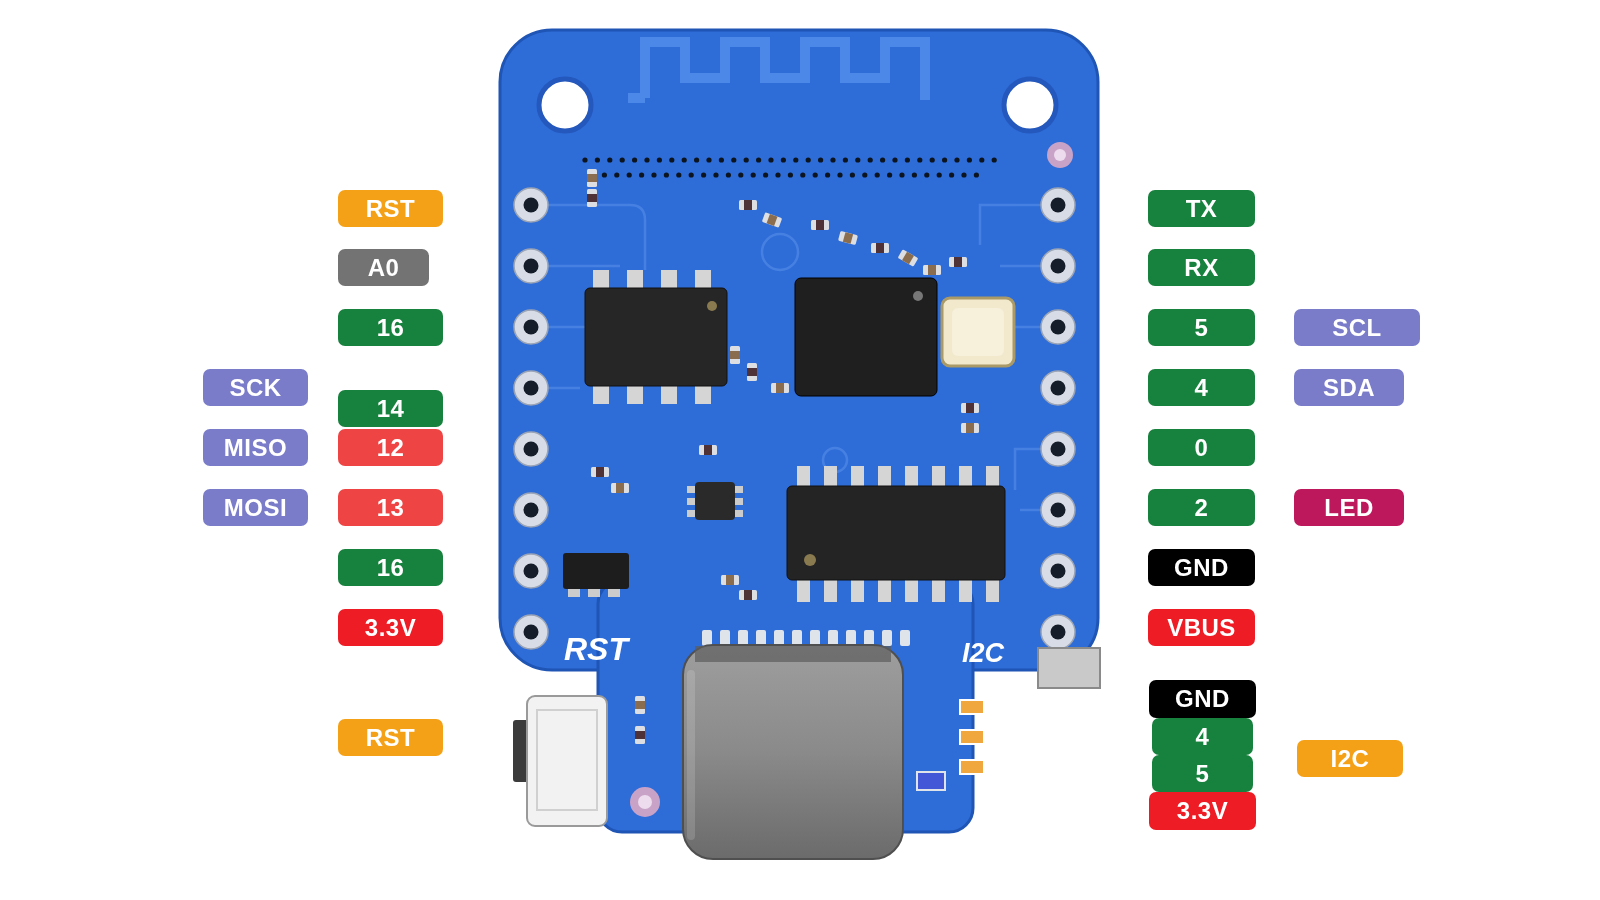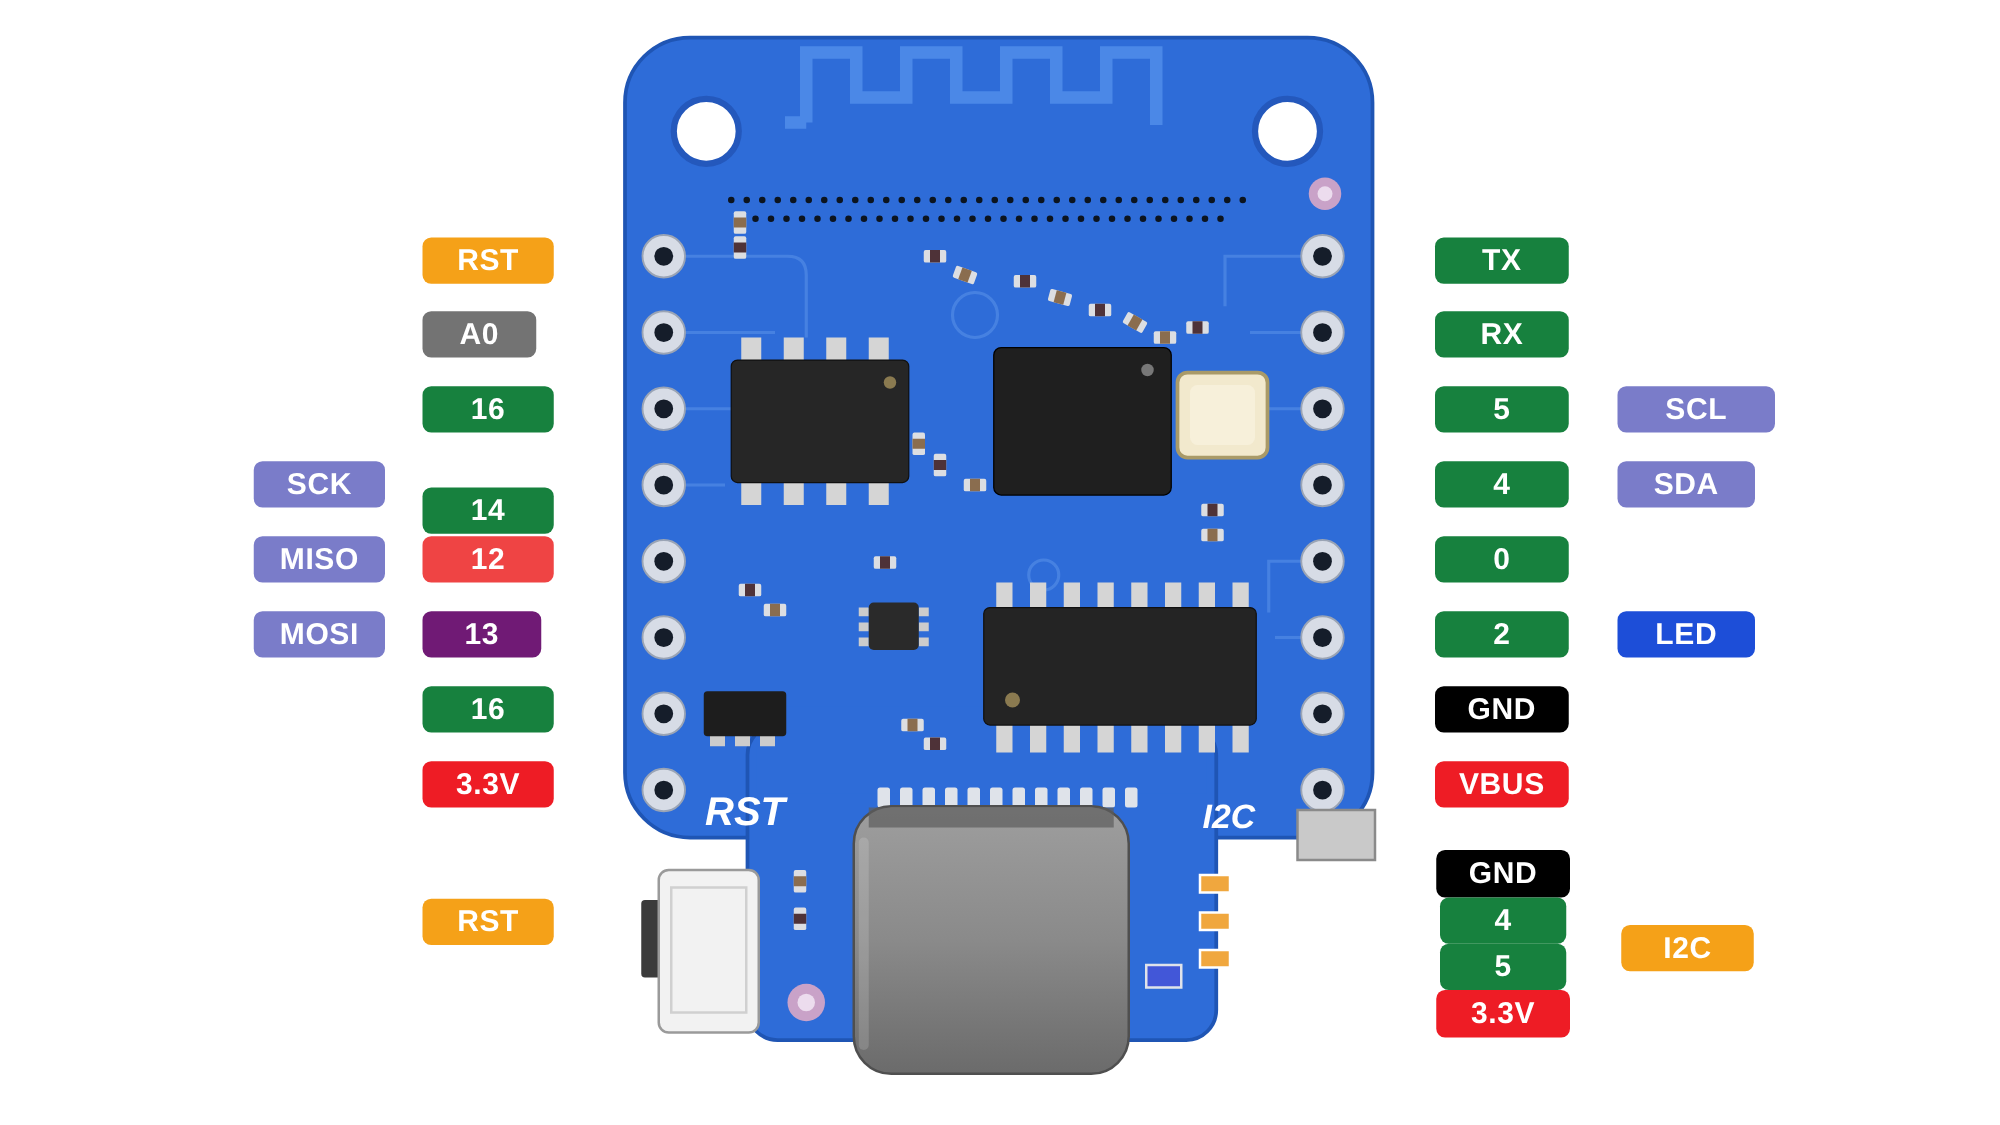"13" div.pin { background: #701a75 -> #ef4444; width: 95px -> 105px }
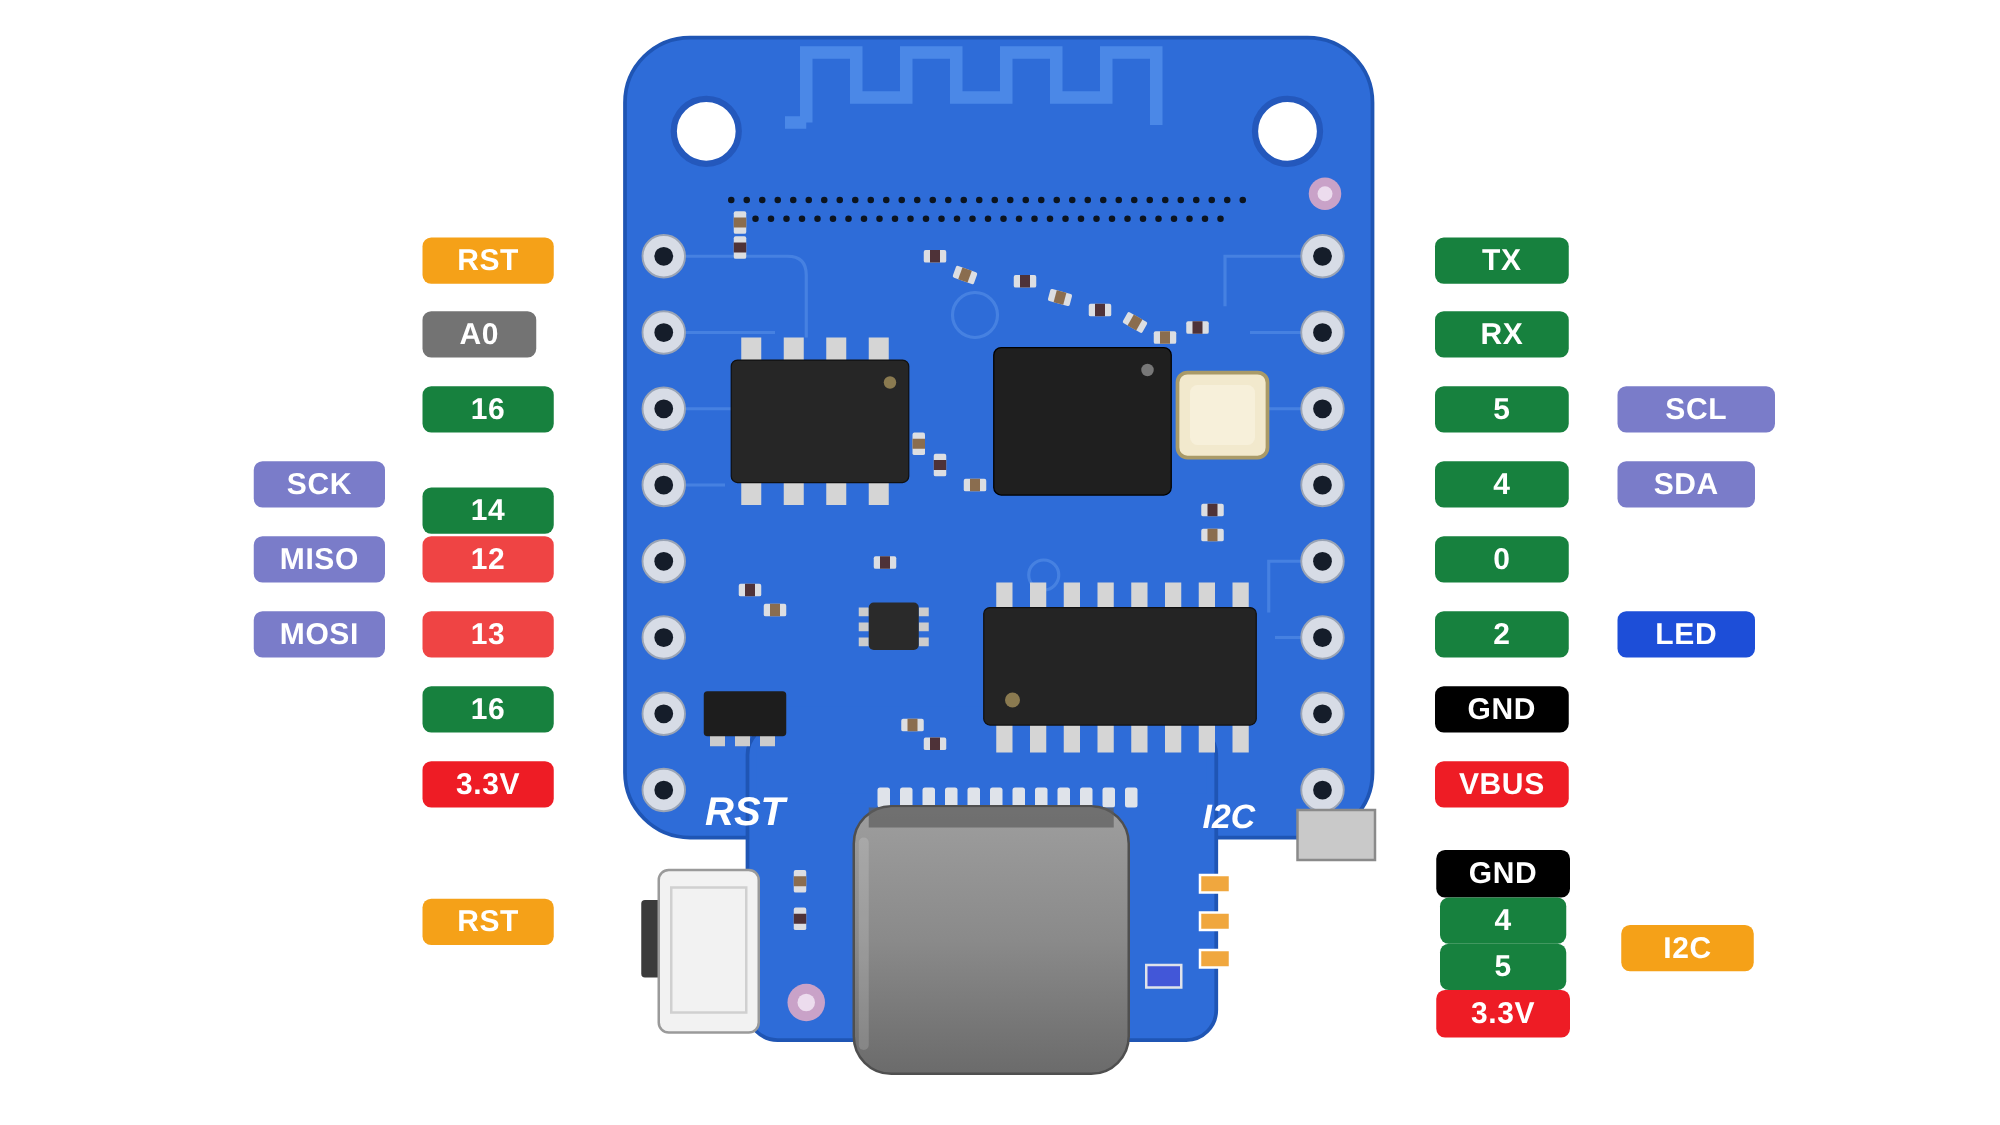"LED" div.pin { background: #1d4ed8 -> #be185d }
